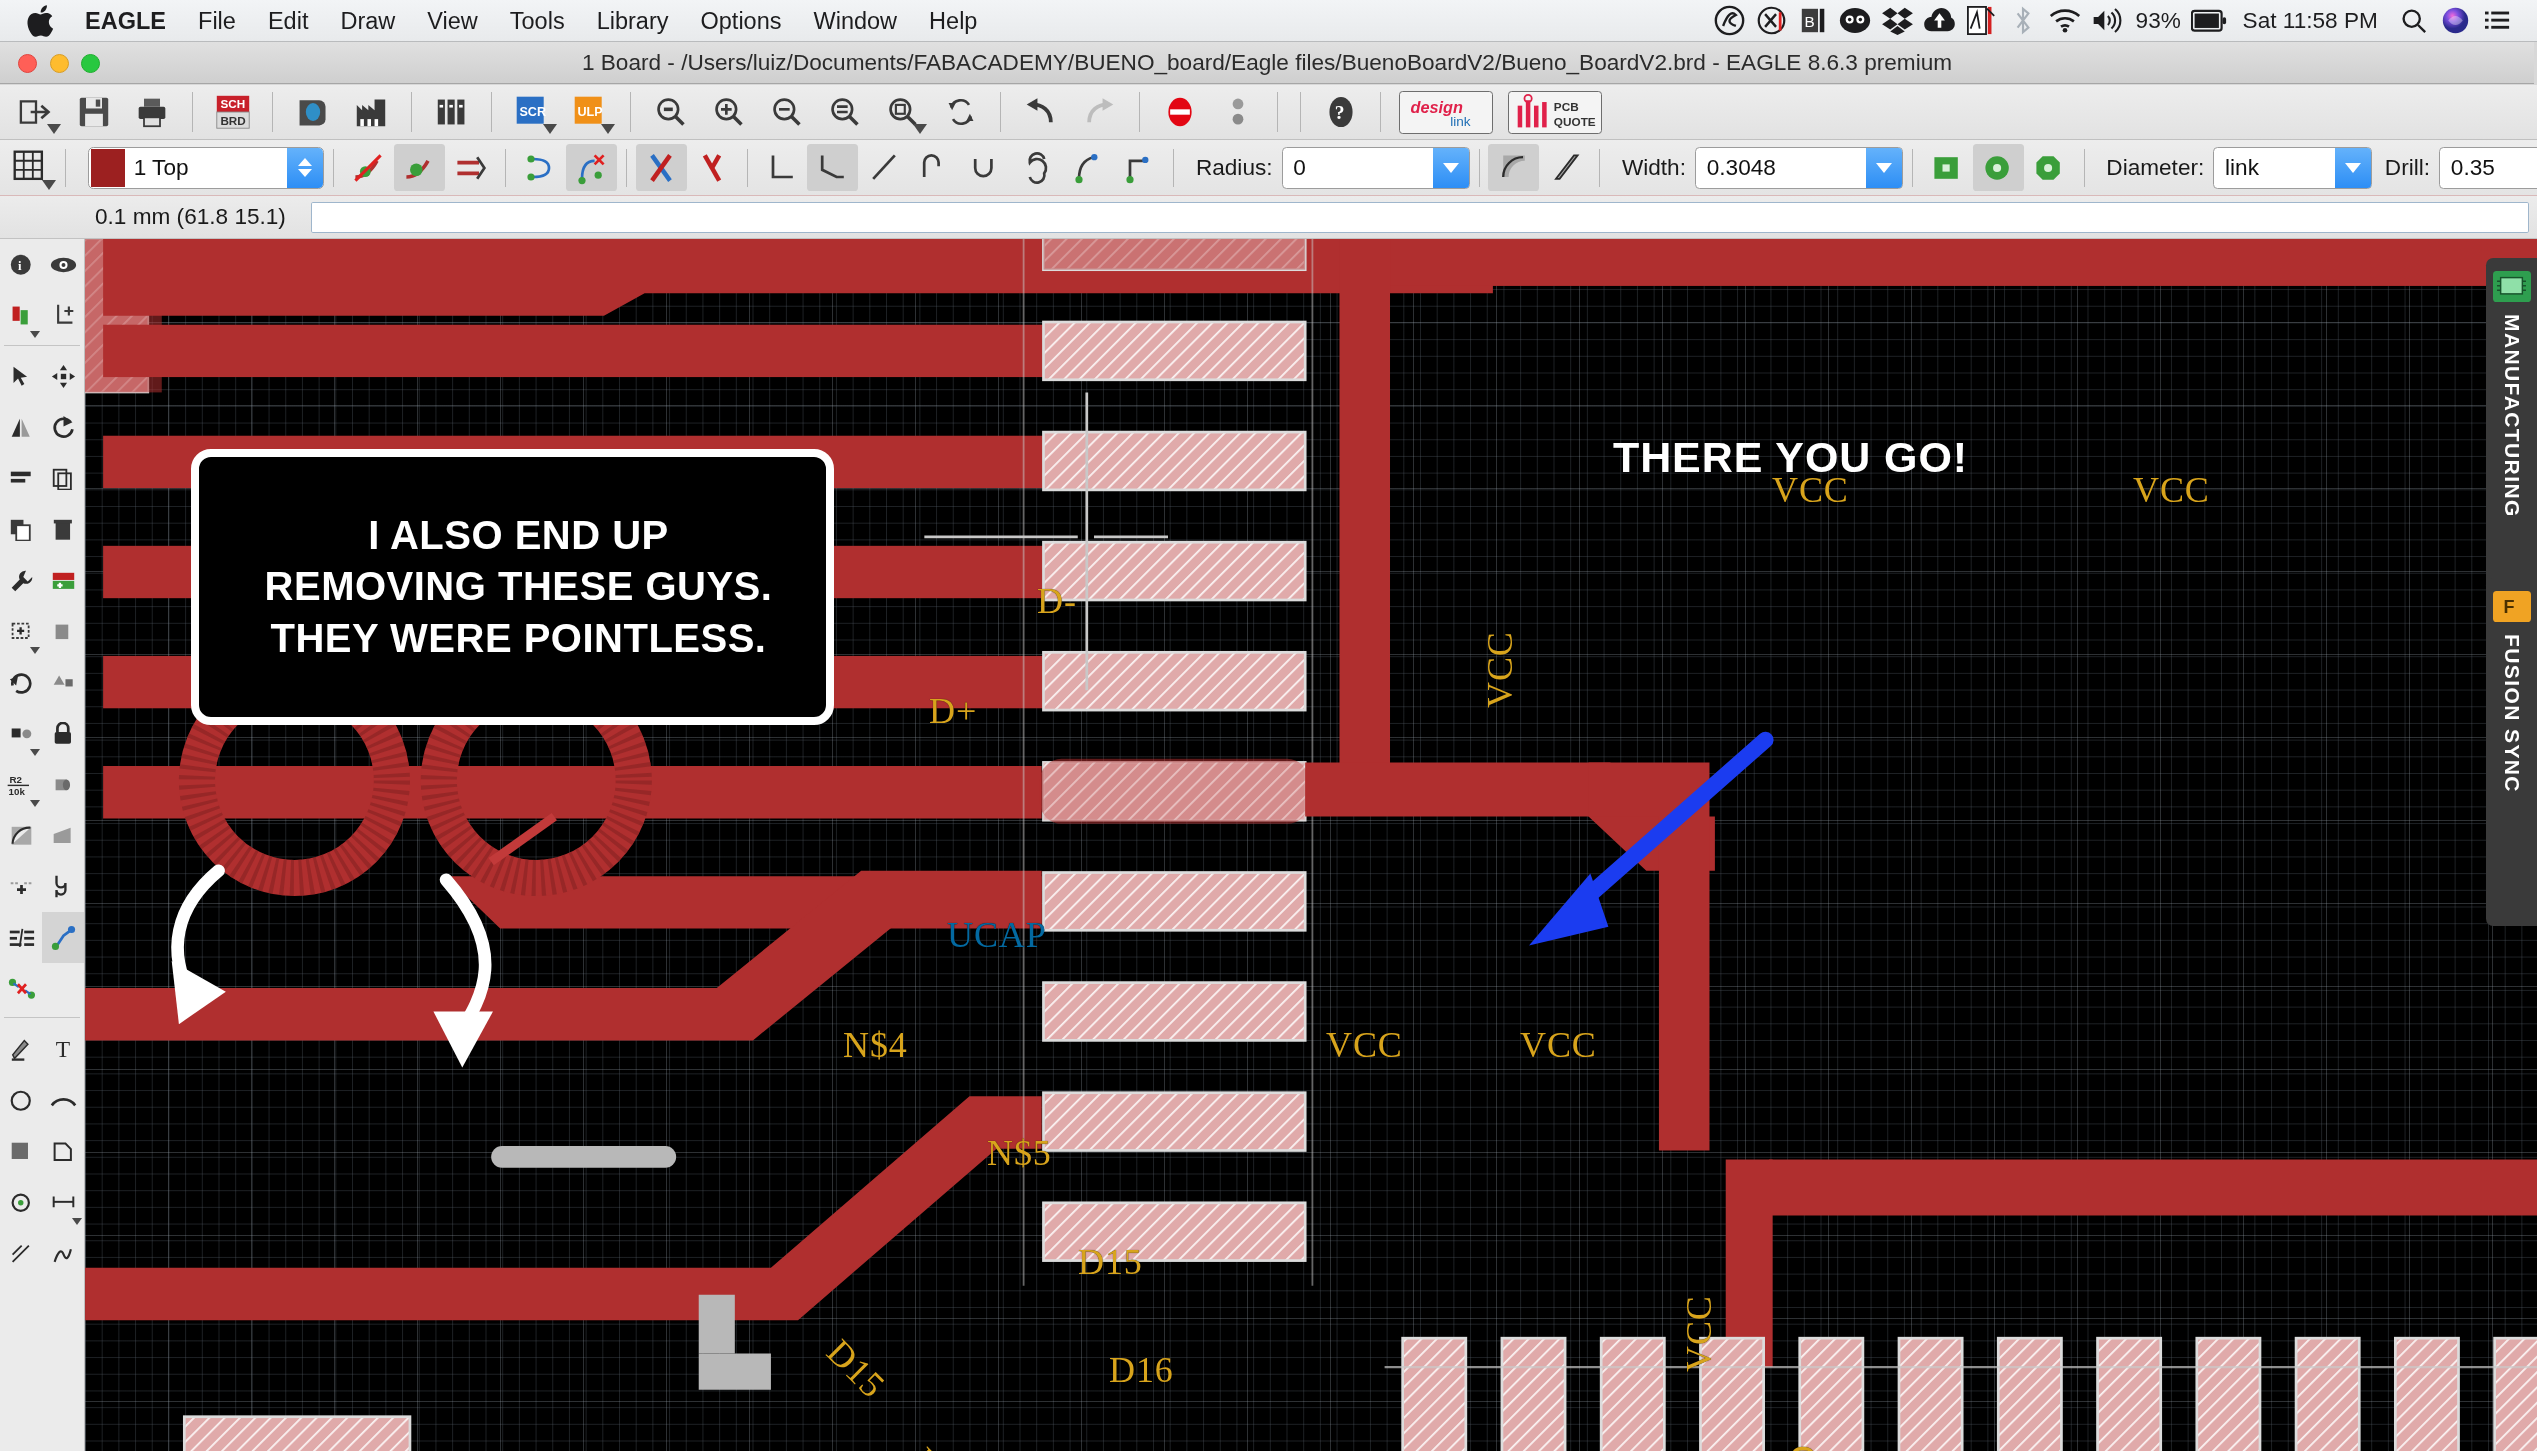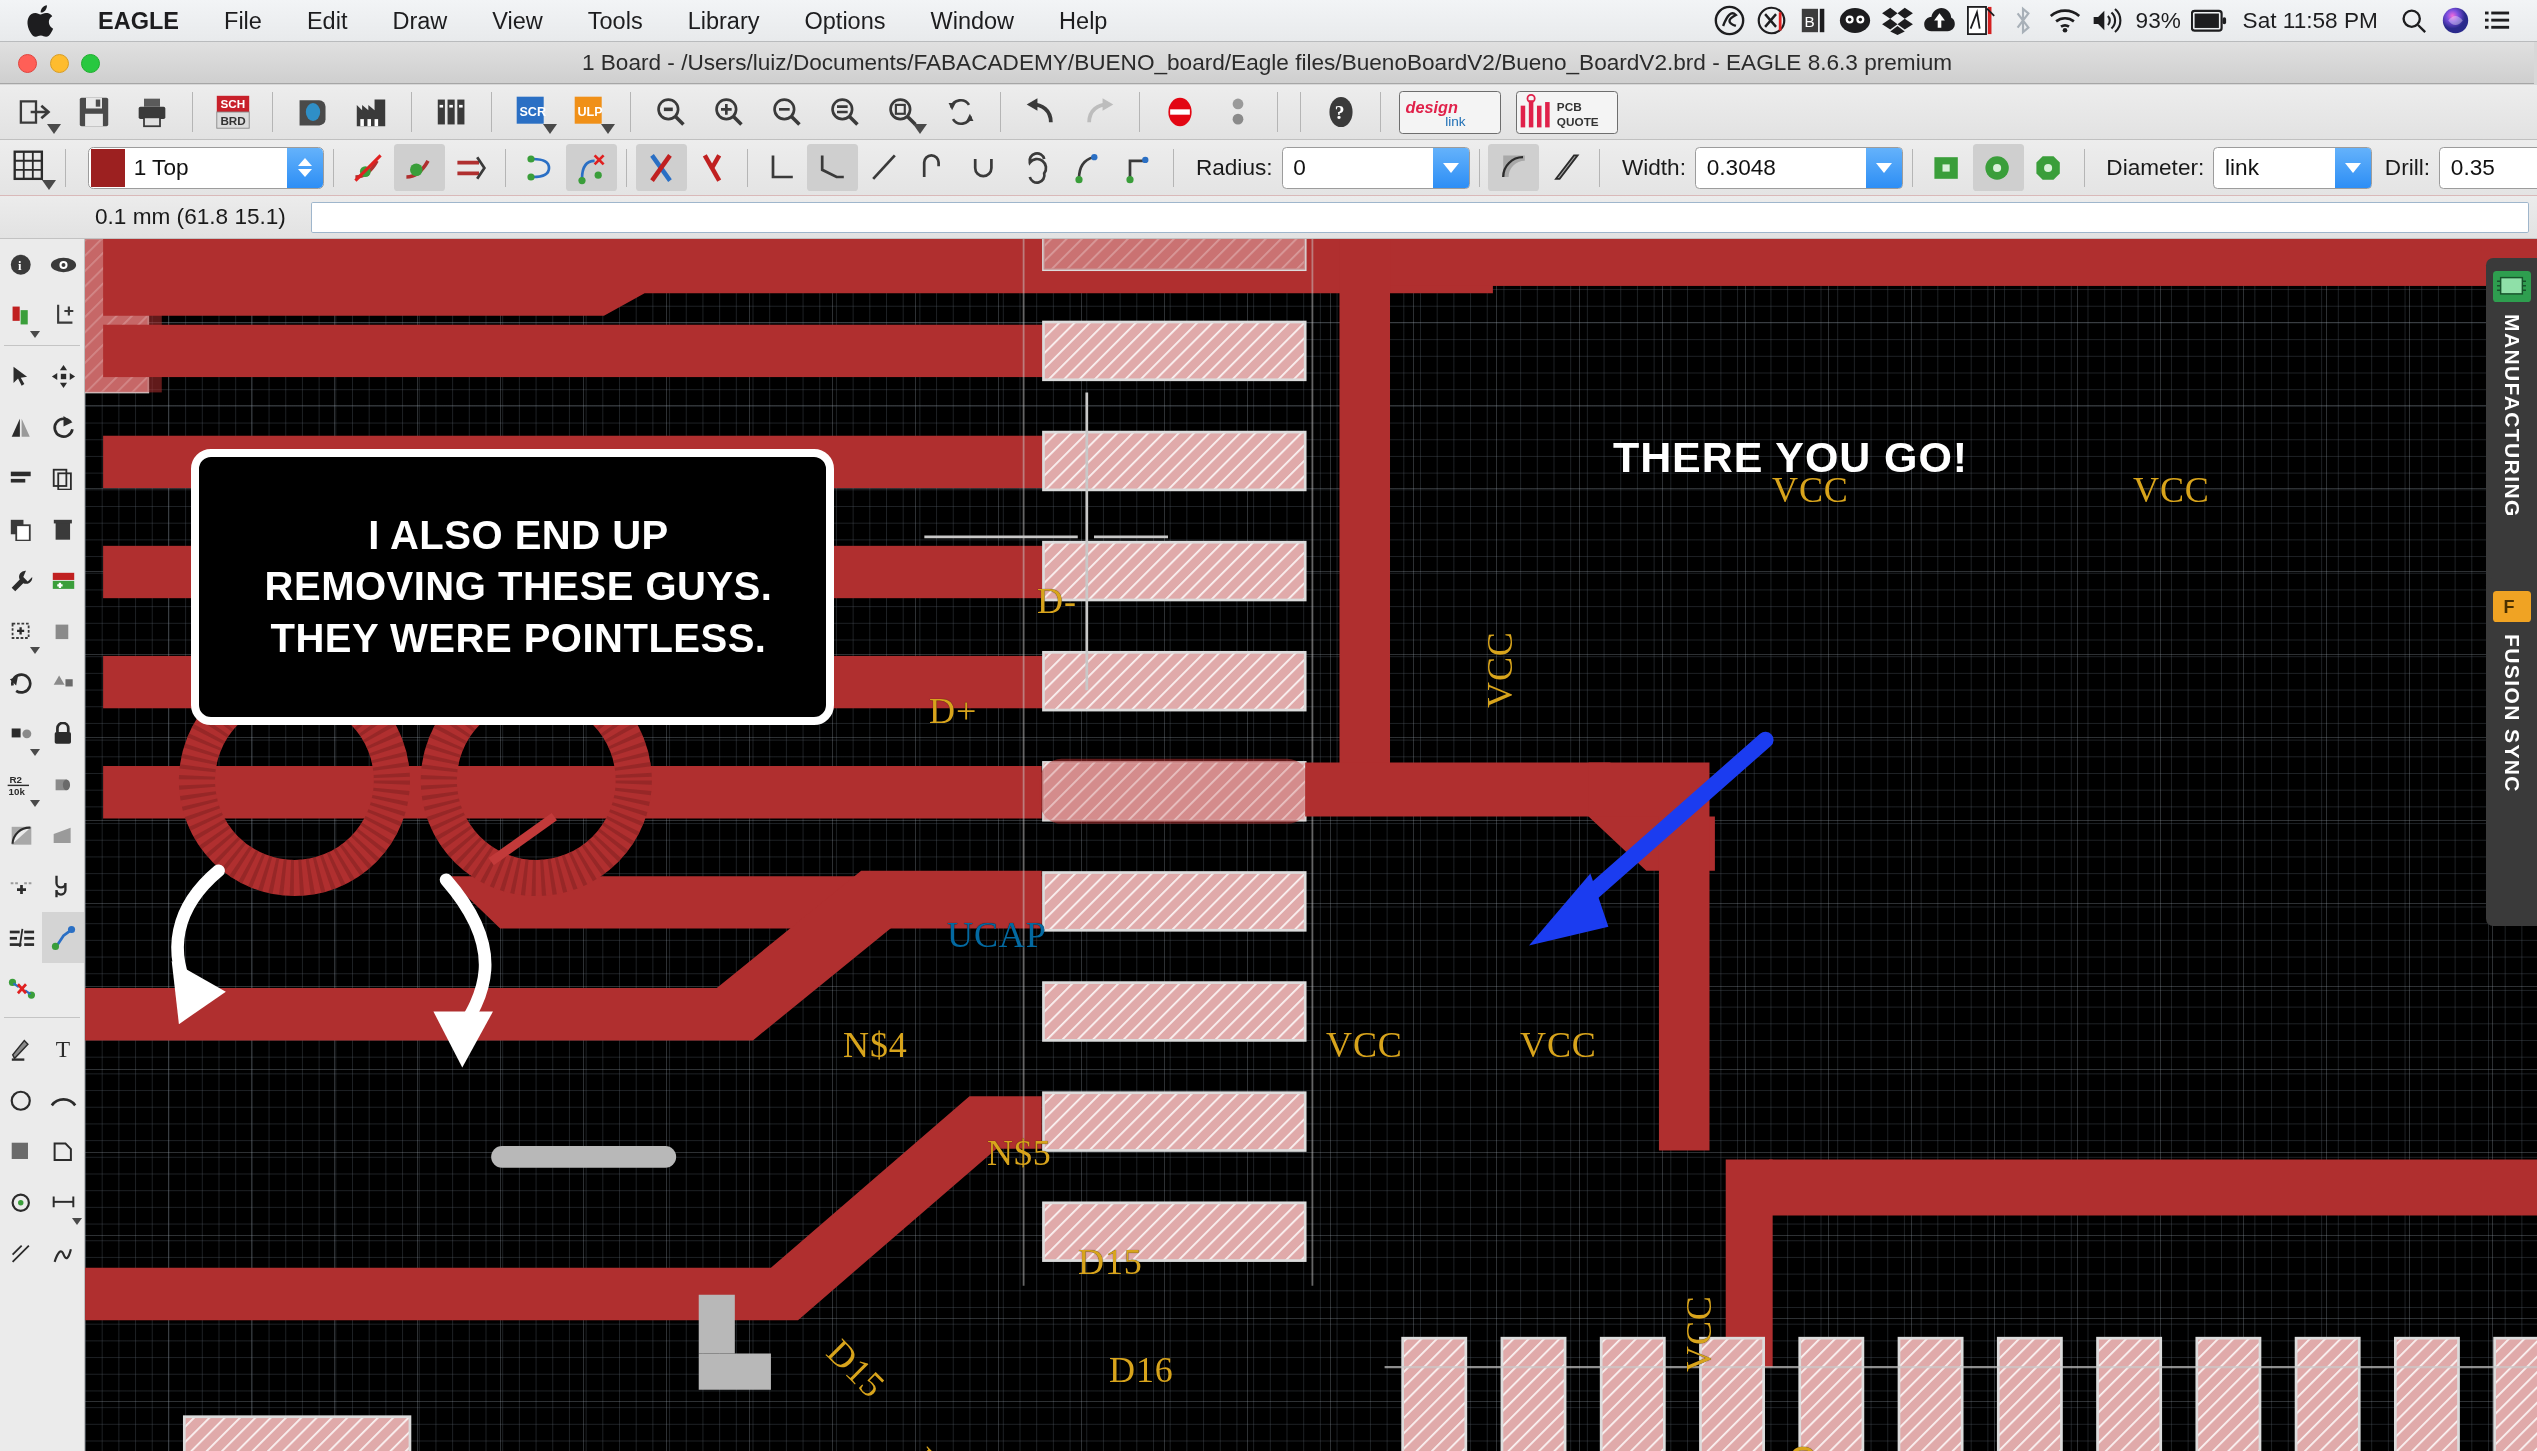"EAGLE" .menubar { gap: 13px -> none }
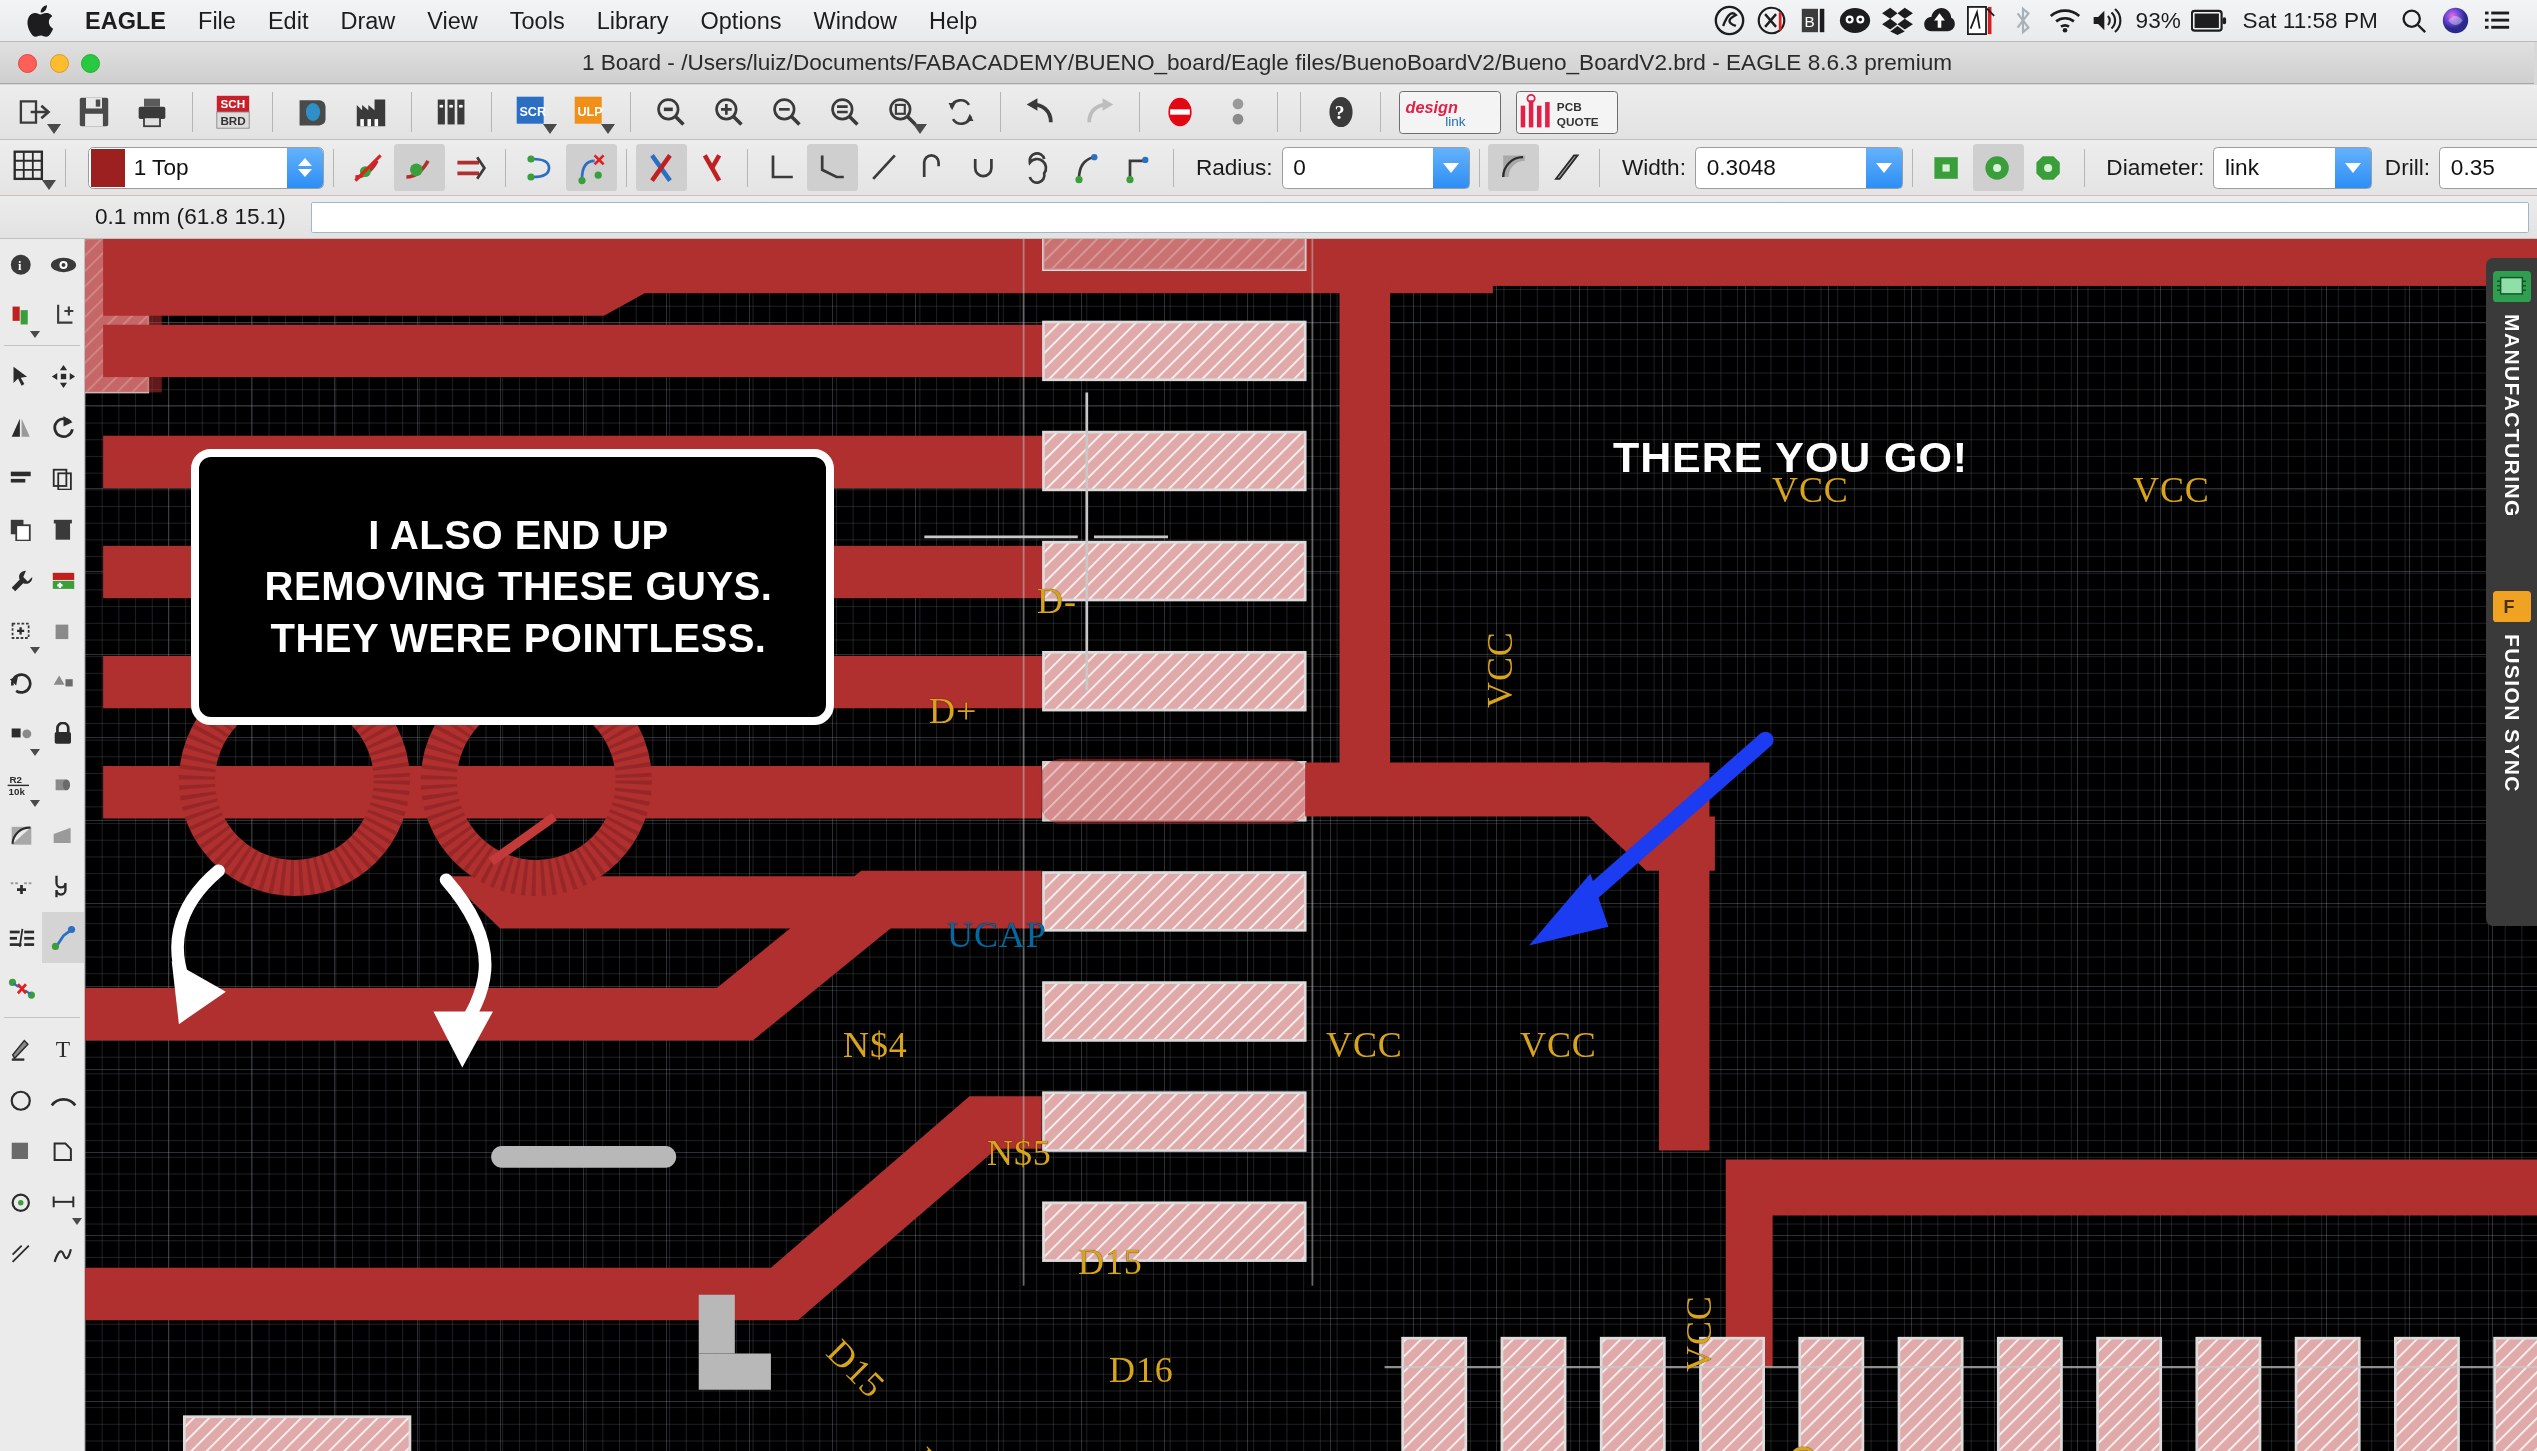"design" .badge-btn { justify-content: flex-start -> flex-end; width: 102px -> 94px }
